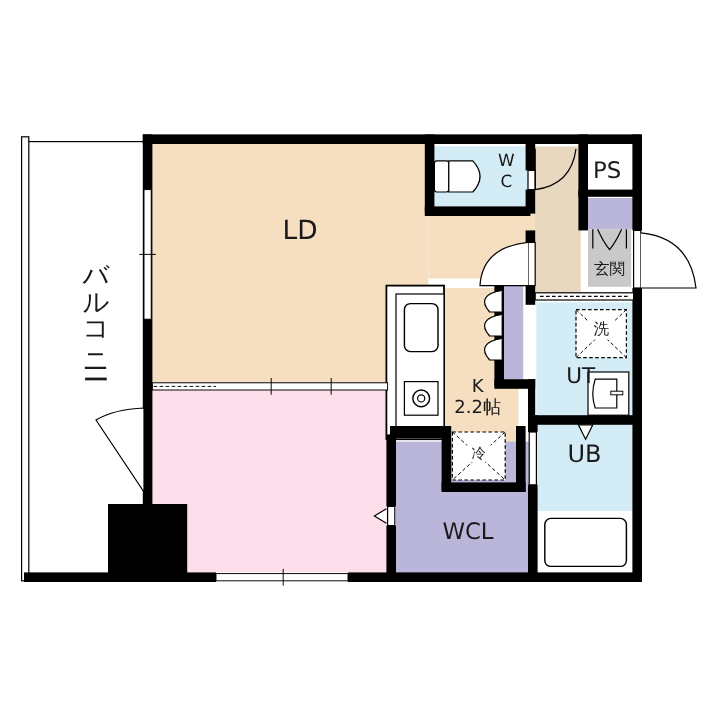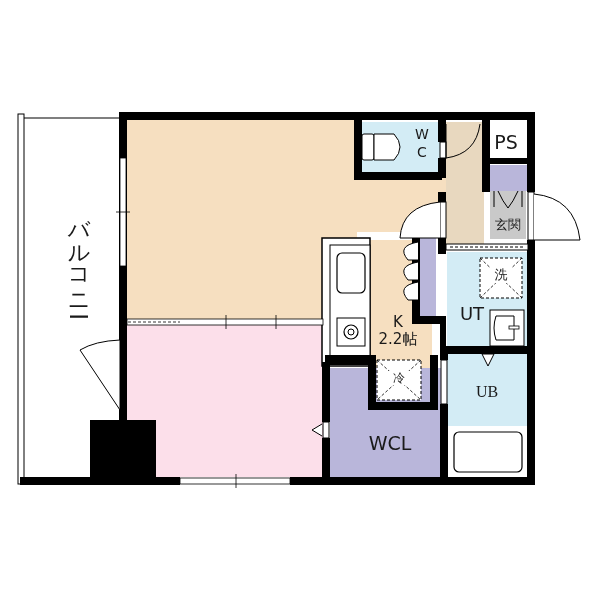"LD" div { html: none -> <div>LD</div> }
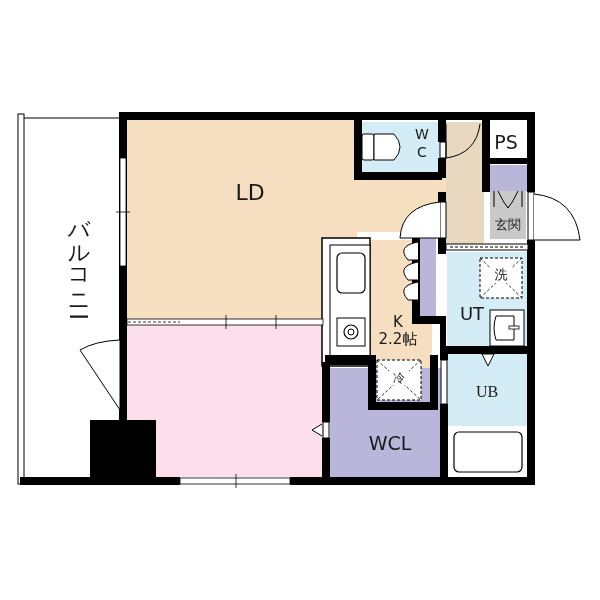"UT" div.room-label { left: 452px -> 464px }
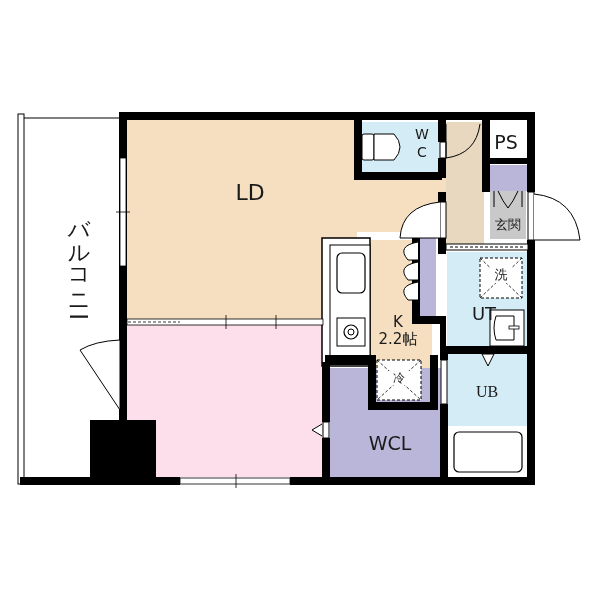"UB" div.room-label { font-family: Liberation Serif, serif -> none; font-size: 16px -> 20px; top: 382px -> 366px }
